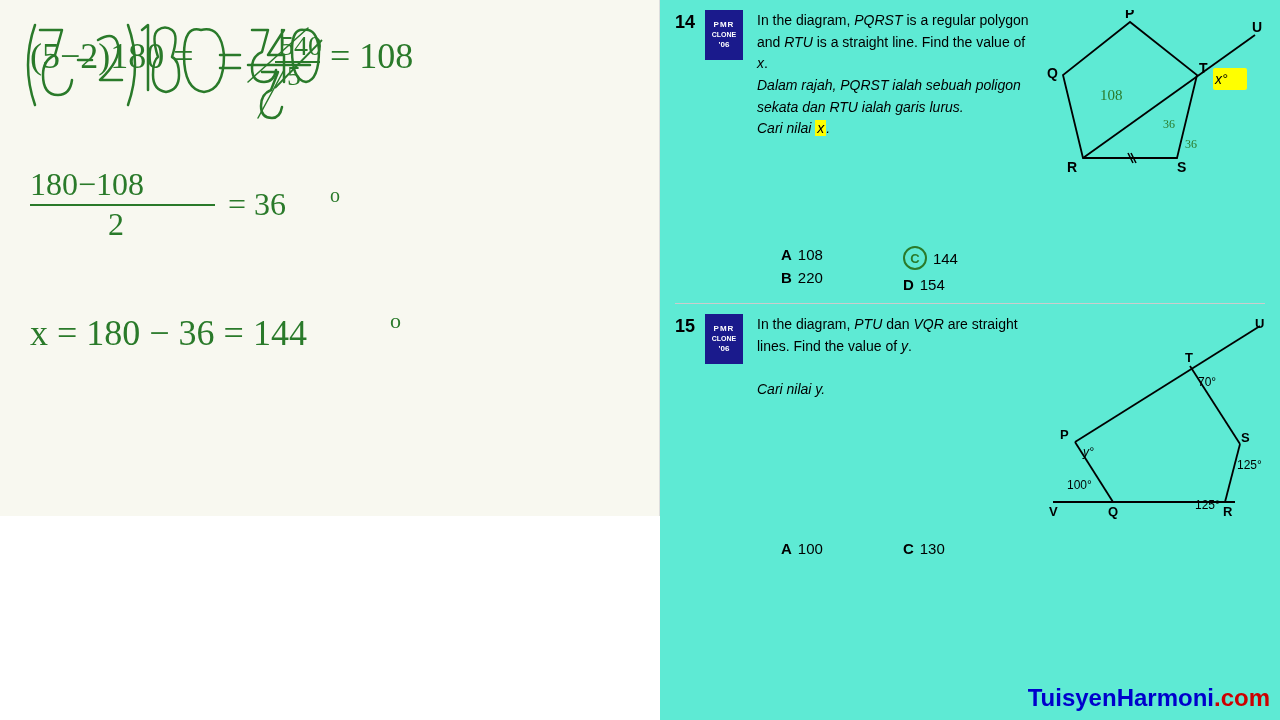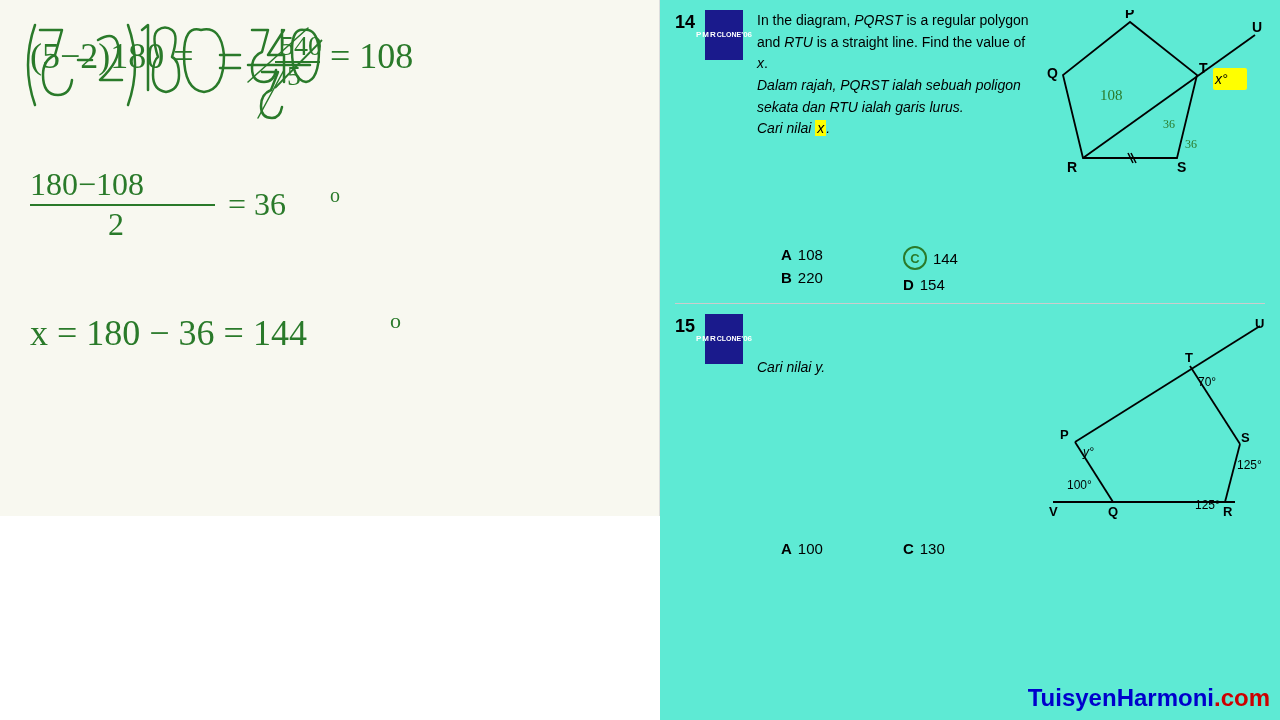"PMR" .pmr-badge { flex-direction: row -> column }
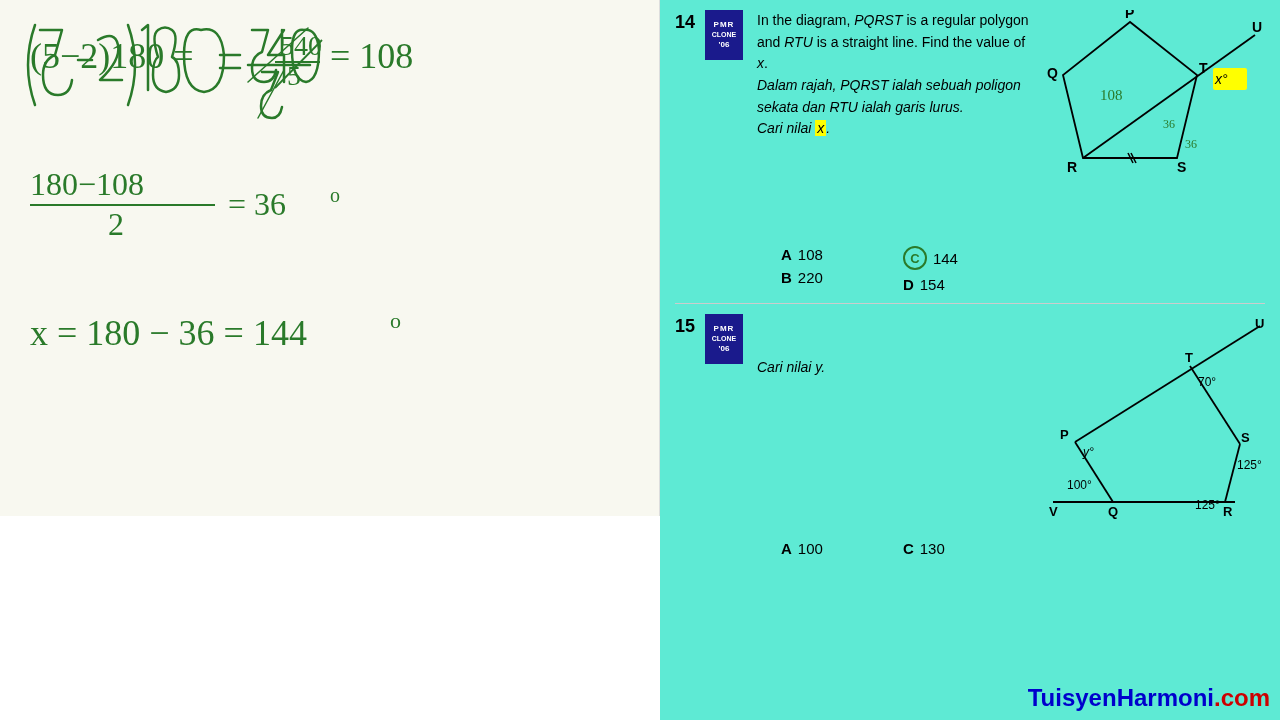"In the diagram, PTU dan" span { html: none -> <span>In the diagram, <em>PTU</em> dan <em>VQR</em> are straight lines. Find the value of <em>y</em>.</span> }
